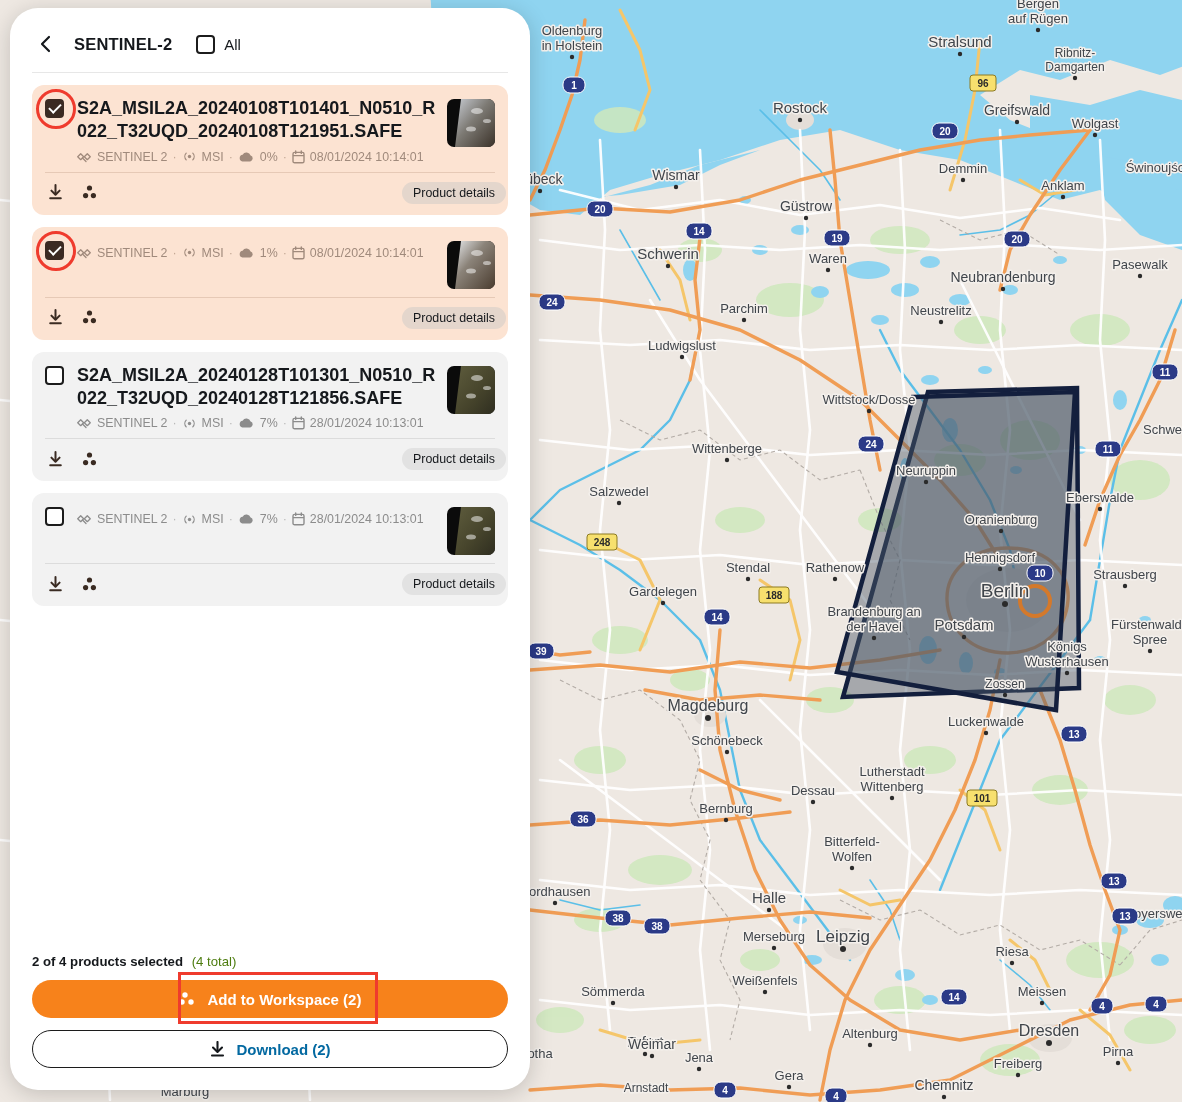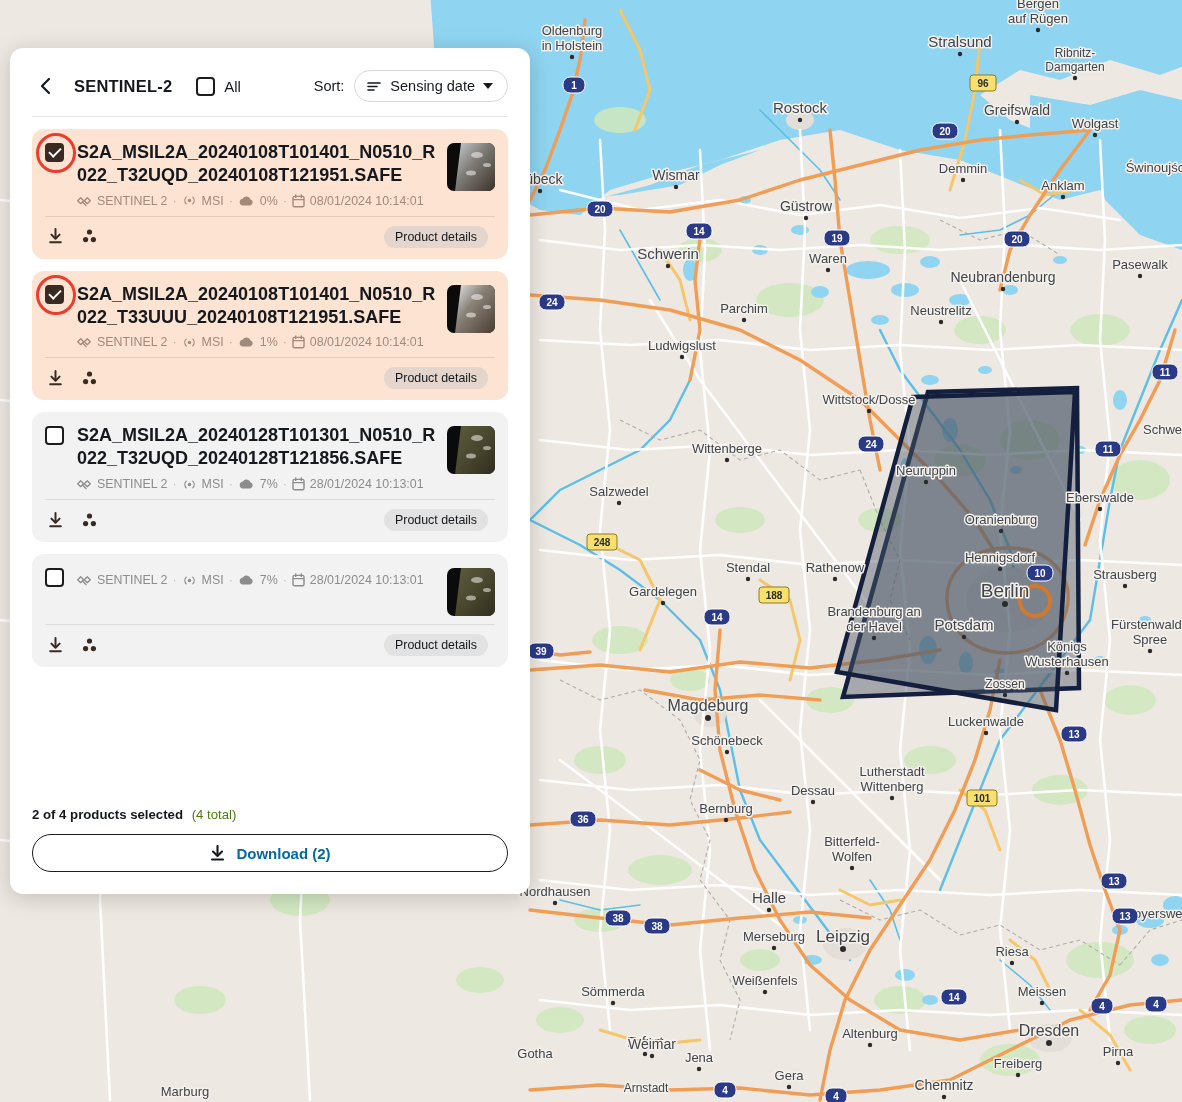"SENTINEL-2" #panel { border-radius: 13px -> 28px; height: 846px -> 1082px; margin-top: 40px -> none }
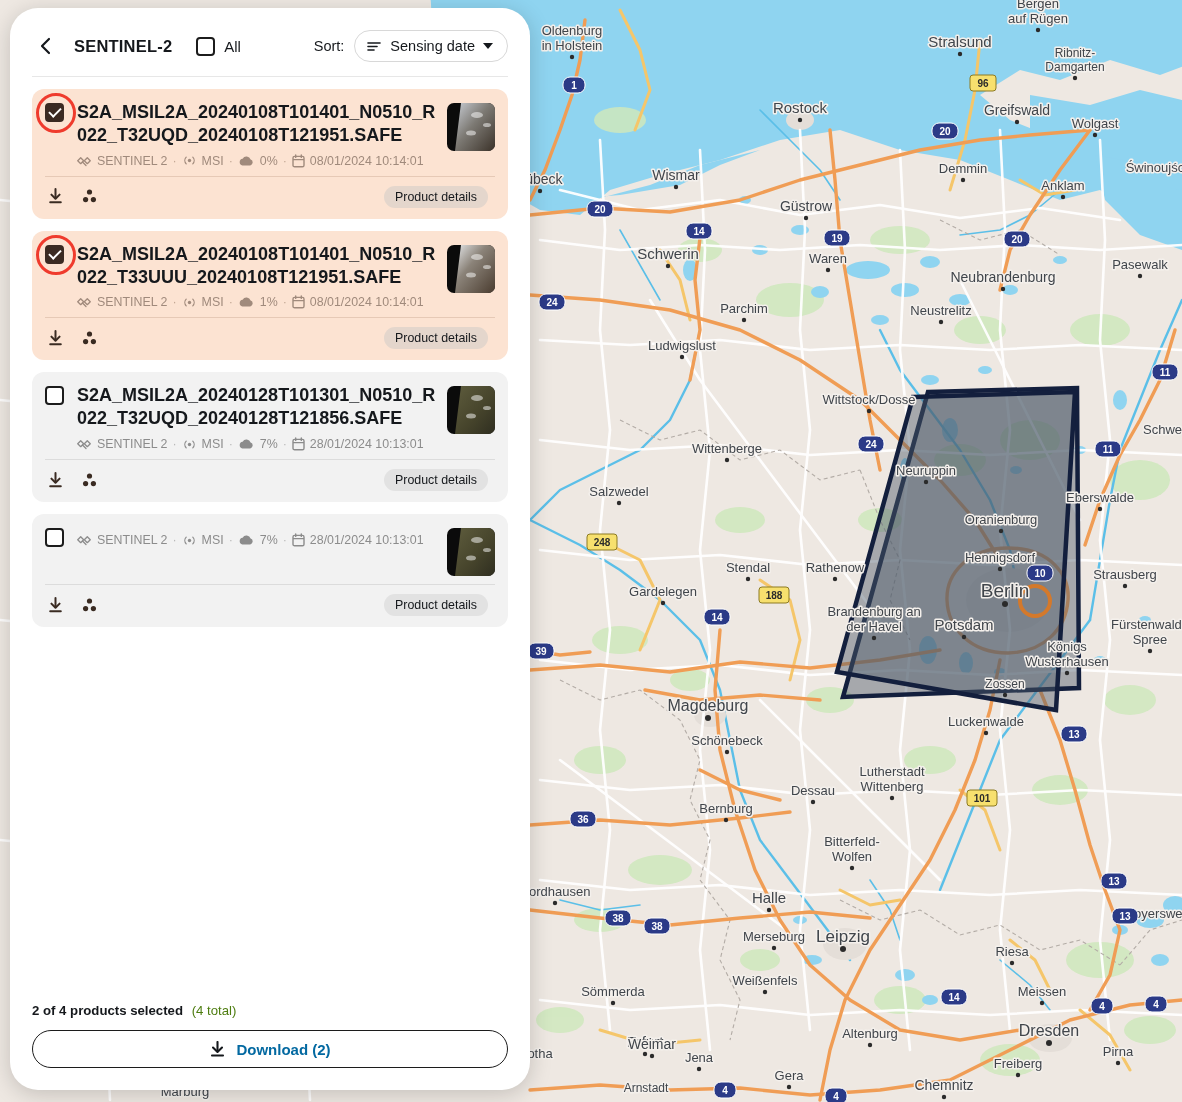"Sort:" div.sort-zone { html: <div> <span>Sort:</span> <div> <svg> <line></line> <line></line> <line></line> </svg> <span>Sensing date</span> <span></span> </div> </div> -> none }
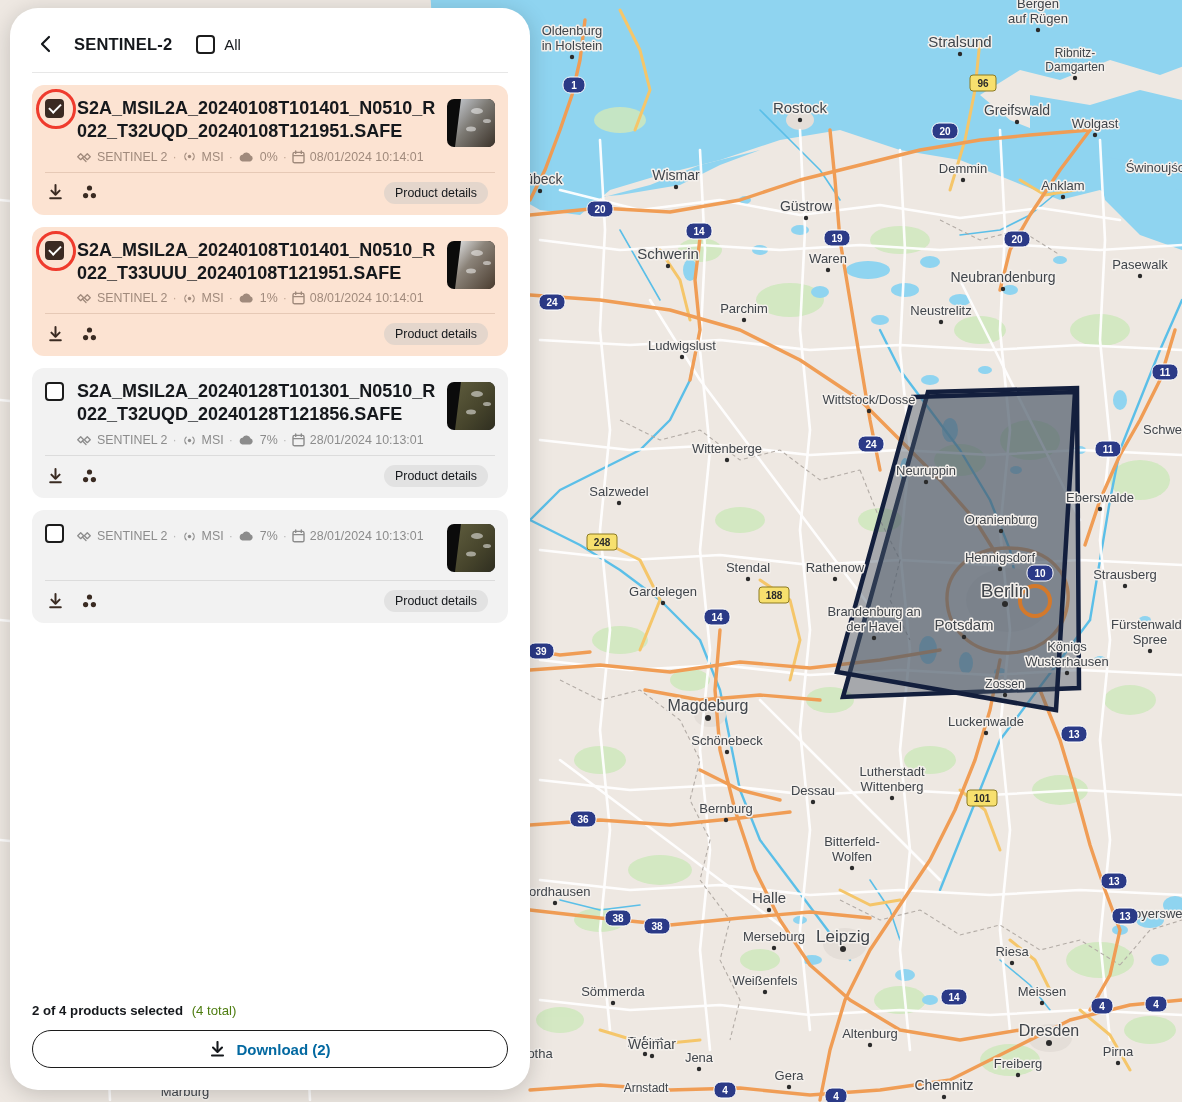"Product details" .card-actions { padding: 9px 20px 11px 15px -> 9px 2px 11px 15px }
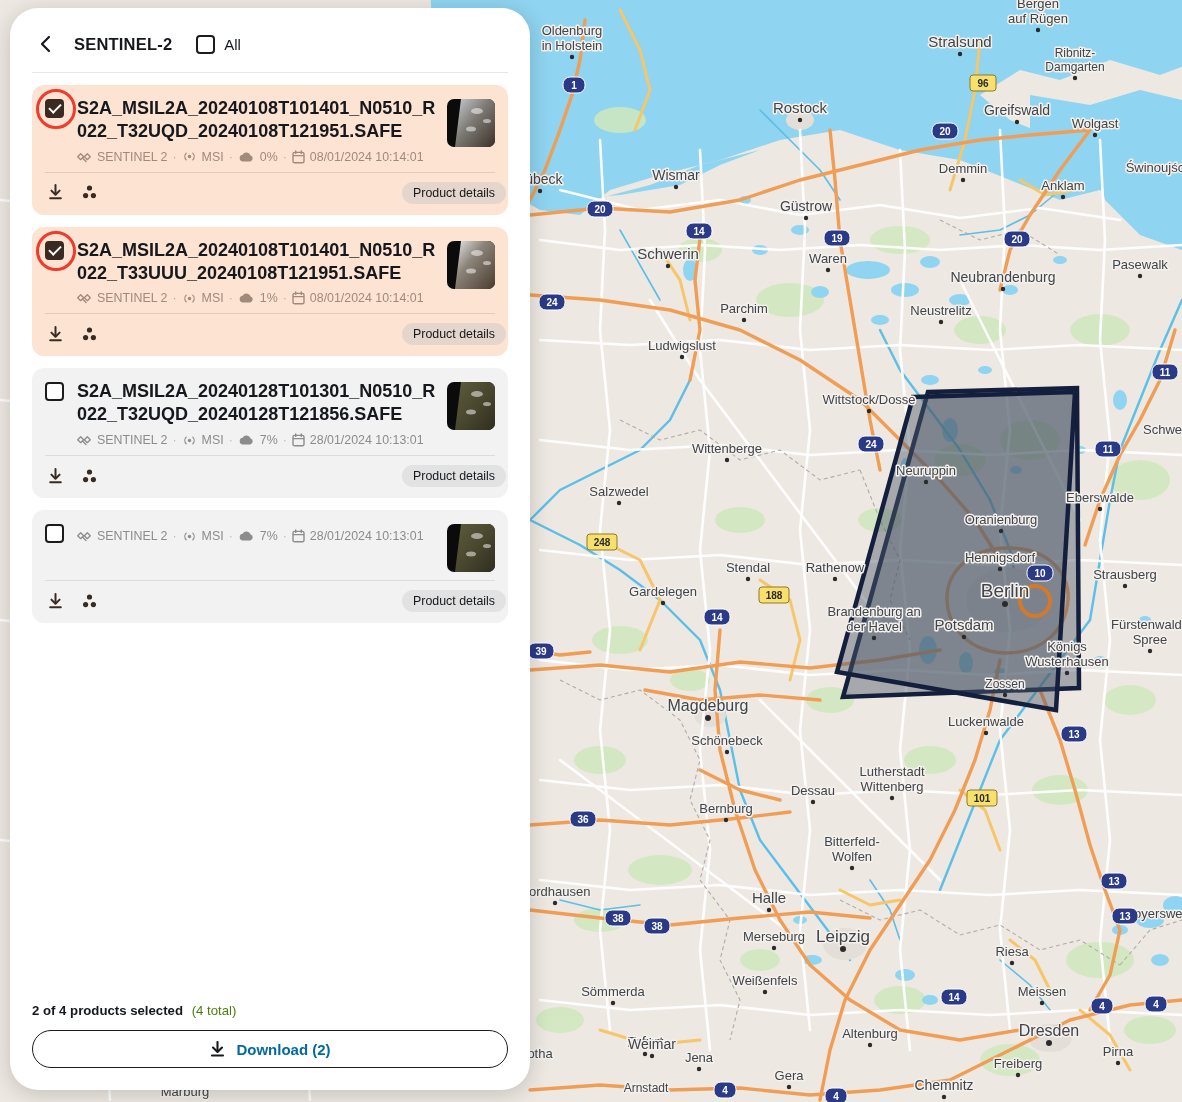"S2A_MSIL2A_20240108T101401_N0510_R022_T33UUU_202" div.prod-name { html: <div>S2A_MSIL2A_20240108T101401_N0510_R022_T33UUU_20240108T121951.SAFE</div> -> none }
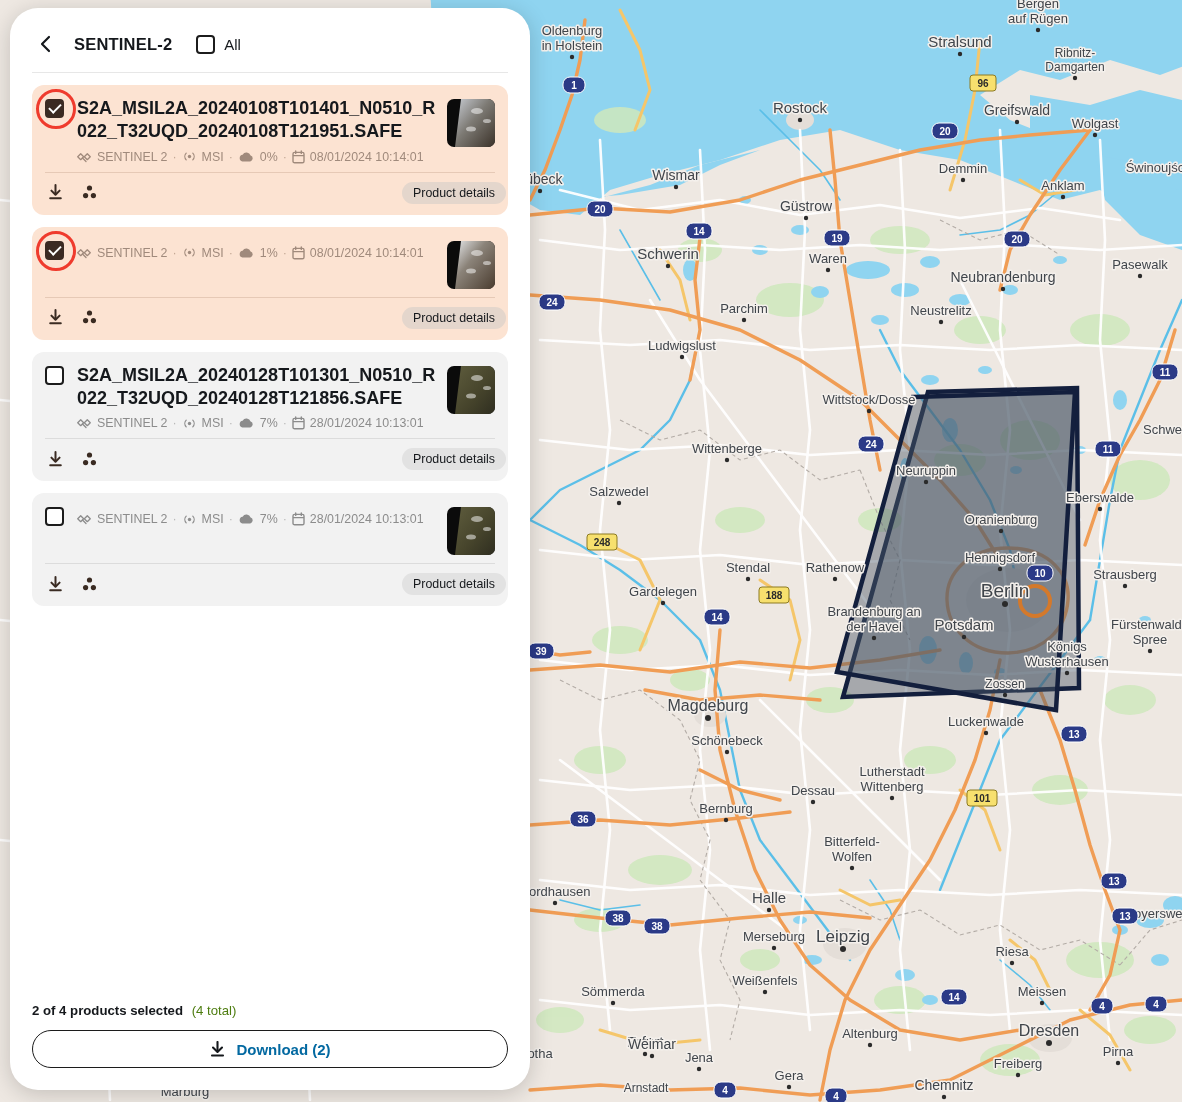"Add to Workspace (2)" div.btn-wrap { html: none -> <div> <button> <svg> <circle></circle> <circle></circle> <circle></circle> </svg> <span>Add to Workspace (2)</span> </button> <div></div> </div> }
